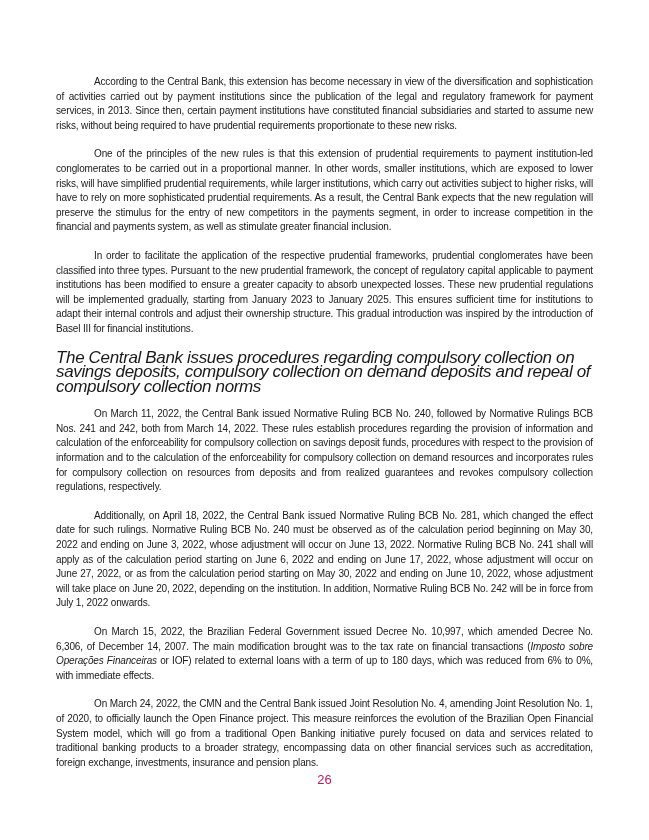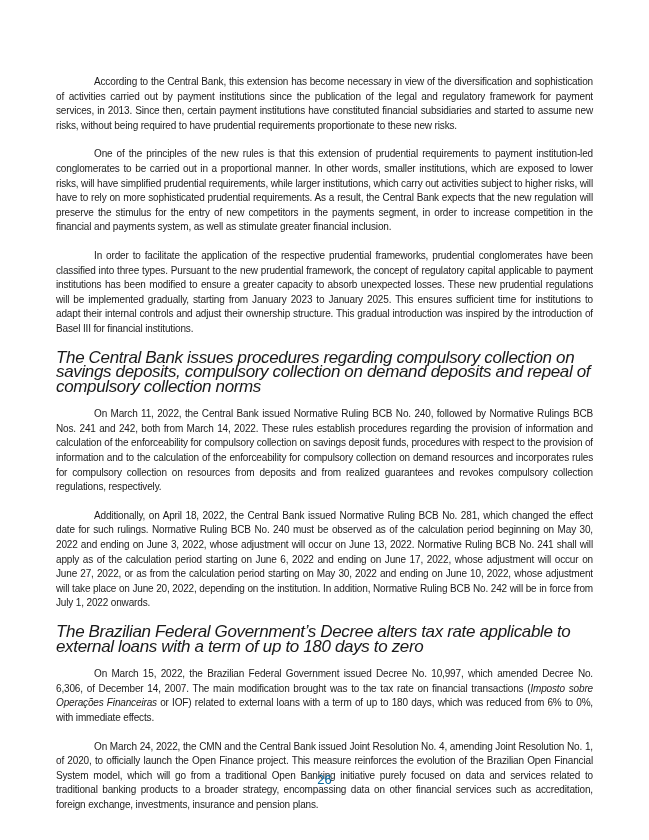"The Brazilian Federal Government’s" p.heading { html: <p>The Brazilian Federal Government’s Decree alters tax rate applicable to external loans with a term of up to 180 days to zero</p> -> none }
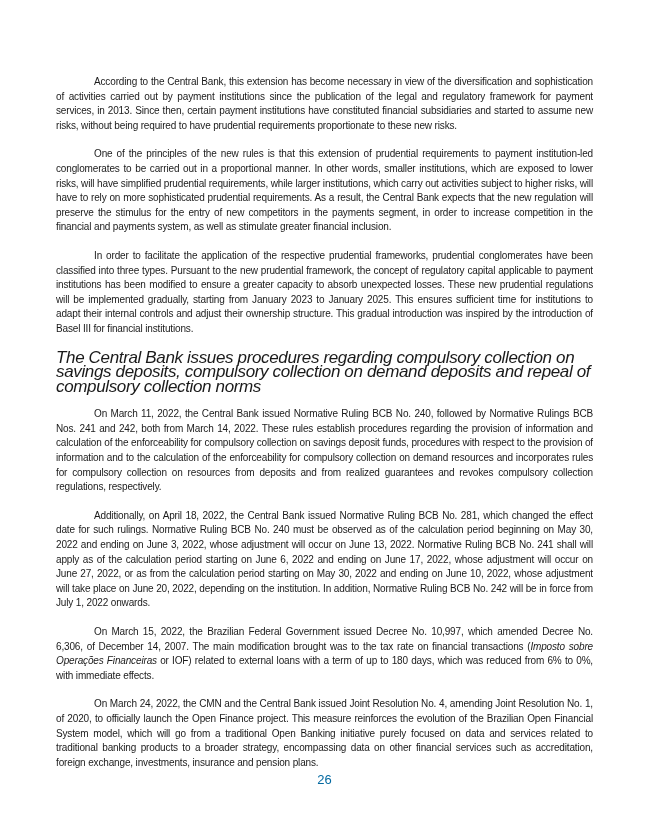"26" .page-number { color: #0369a1 -> #be185d }
